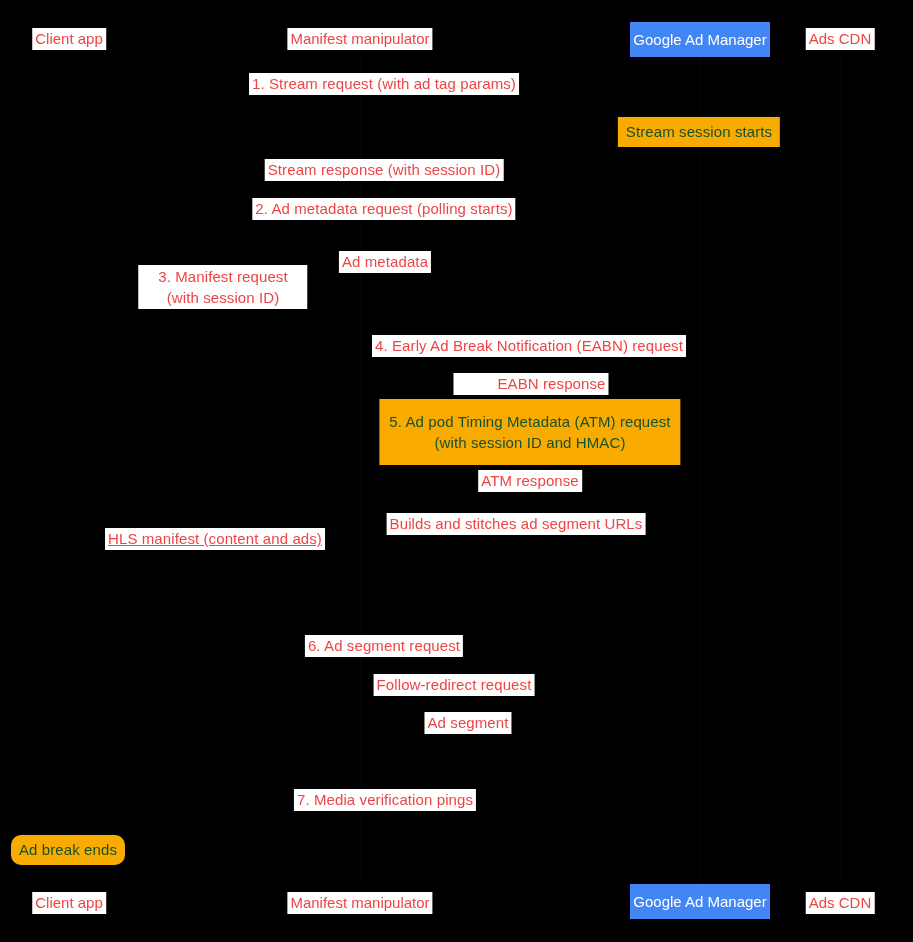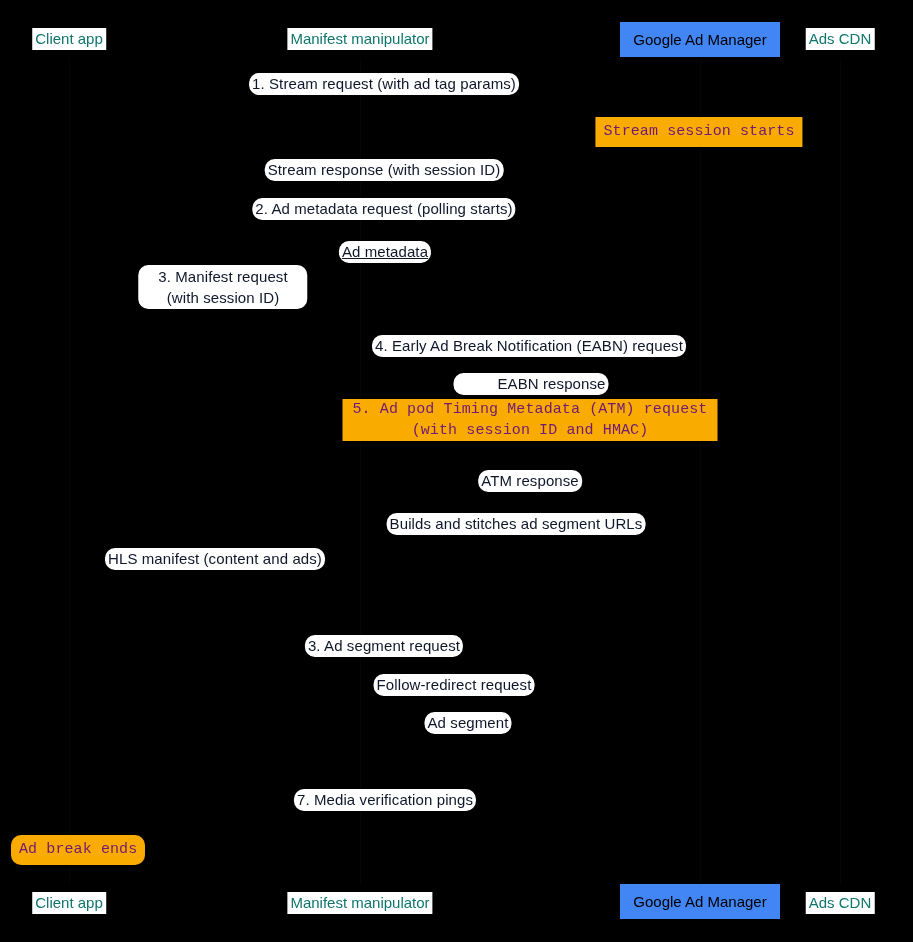"Client app" .actor-plain { color: #0f766e -> #ef4444 }
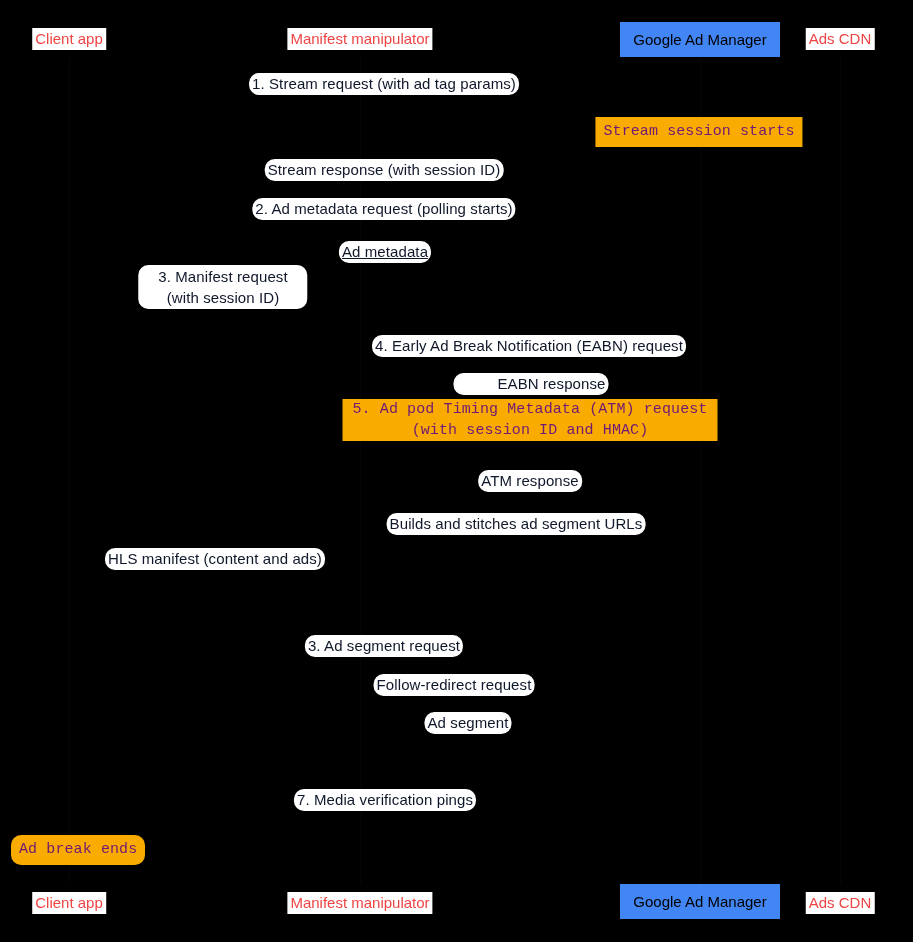"Google Ad Manager" .actor-blue { color: #000000 -> #ffffff; width: 160px -> 140px }
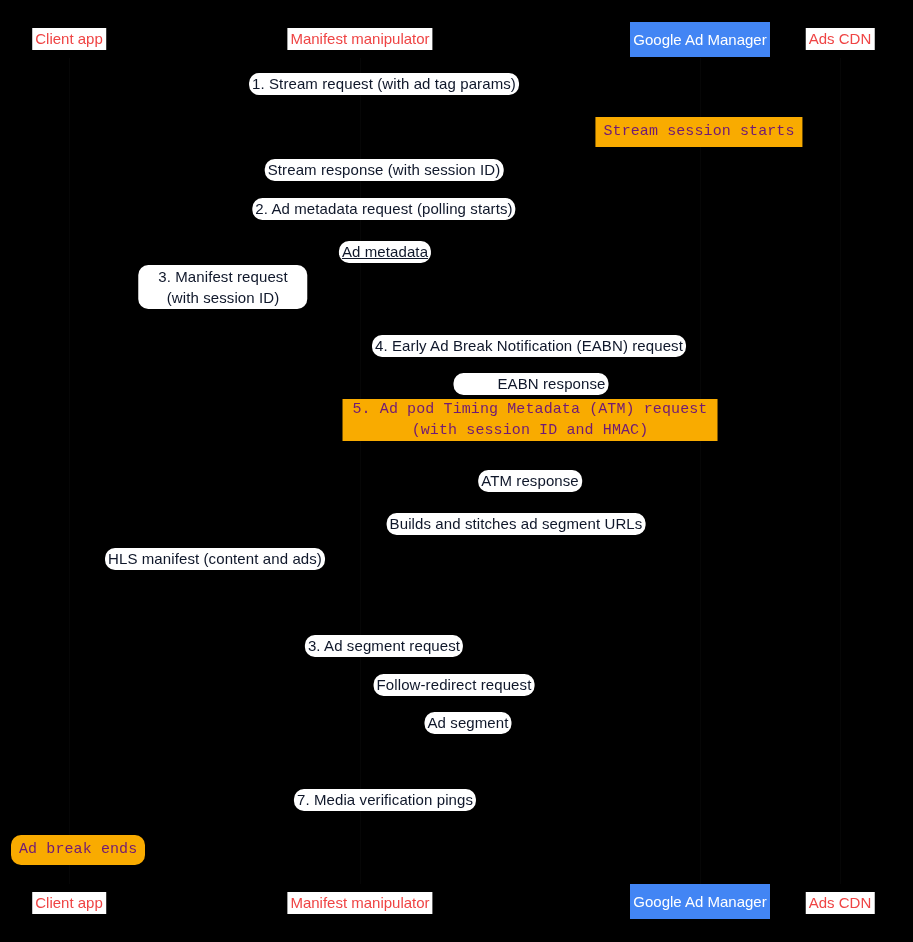"1. Stream request (with ad" .style-plain { border-radius: 10px -> none; color: #0f172a -> #ef4444 }
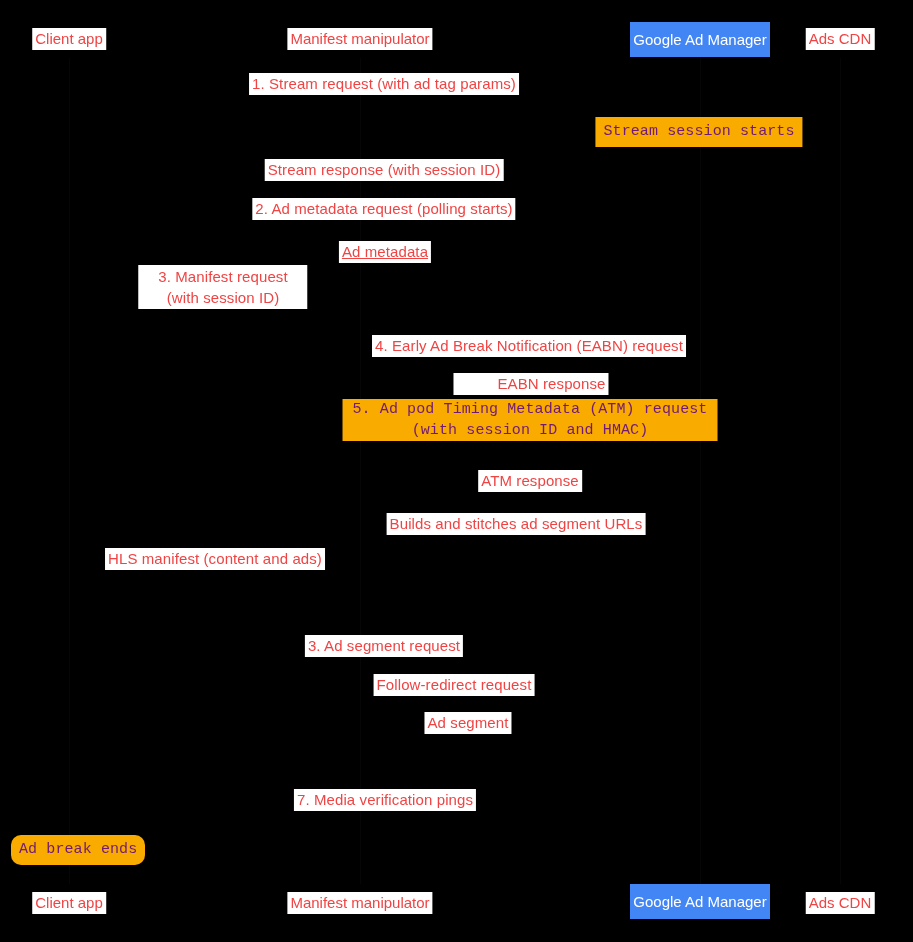"Stream session starts" .style-yellow { color: #701a75 -> #14532d; font-family: Liberation Mono, monospace -> none }
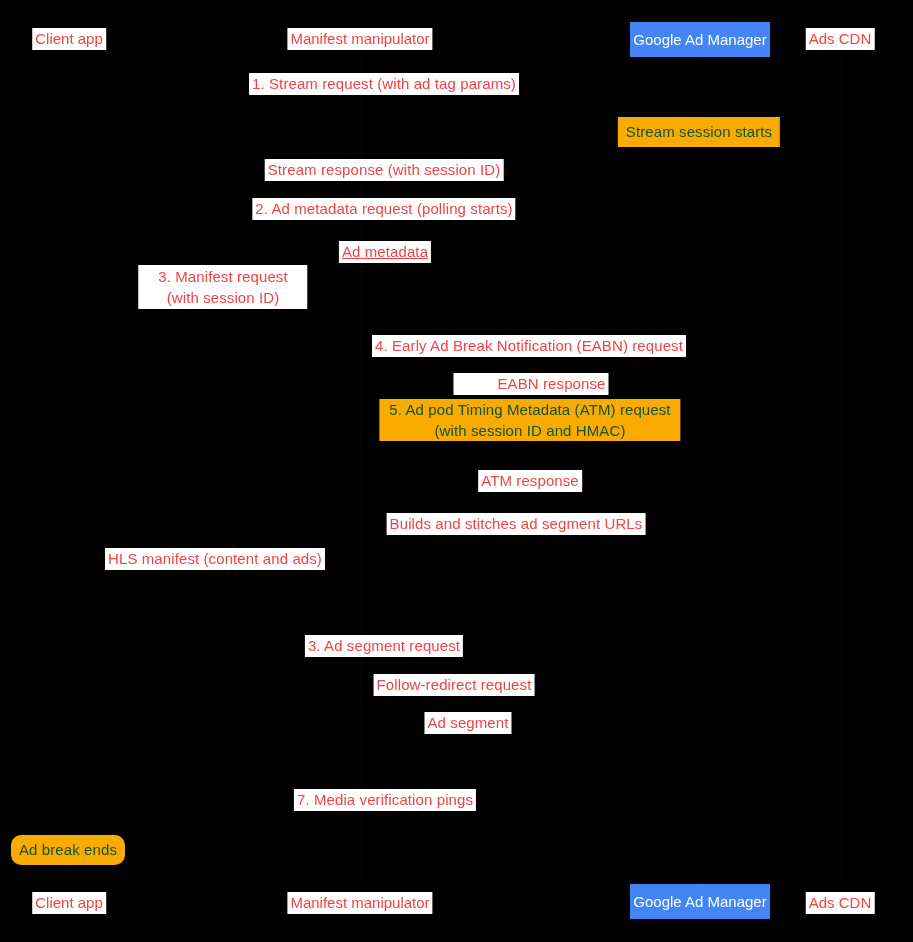"Ad metadata" div.msg { text-decoration: underline -> none; top: 241px -> 251px }
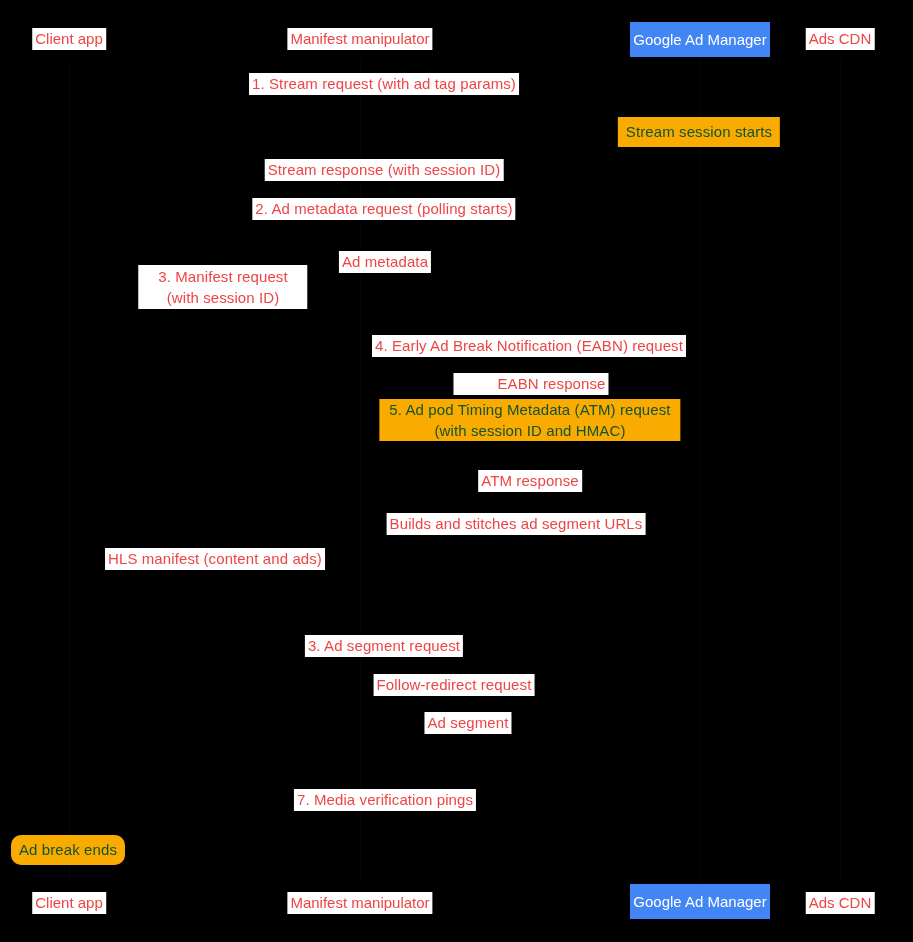"5. Ad pod Timing Metadata" .style-yellow.multiline { padding: 0 10px -> 12px 10px }
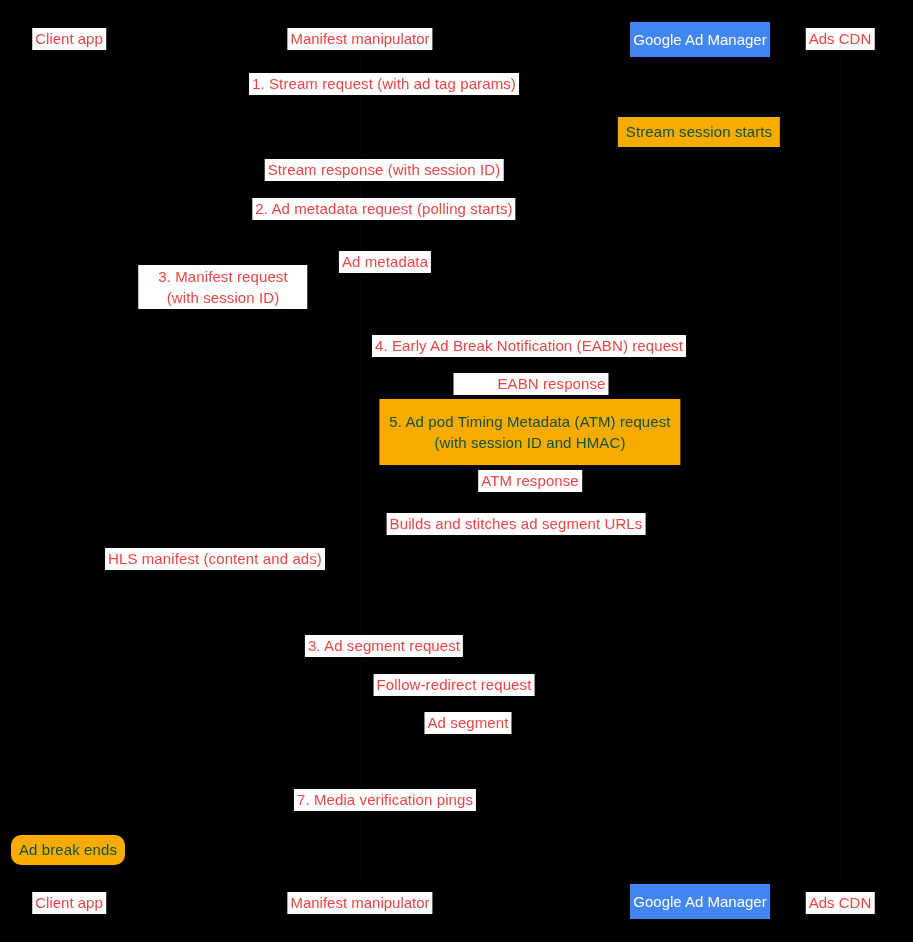"HLS manifest (content and ads)" div.msg { text-decoration: none -> underline; top: 548px -> 528px }
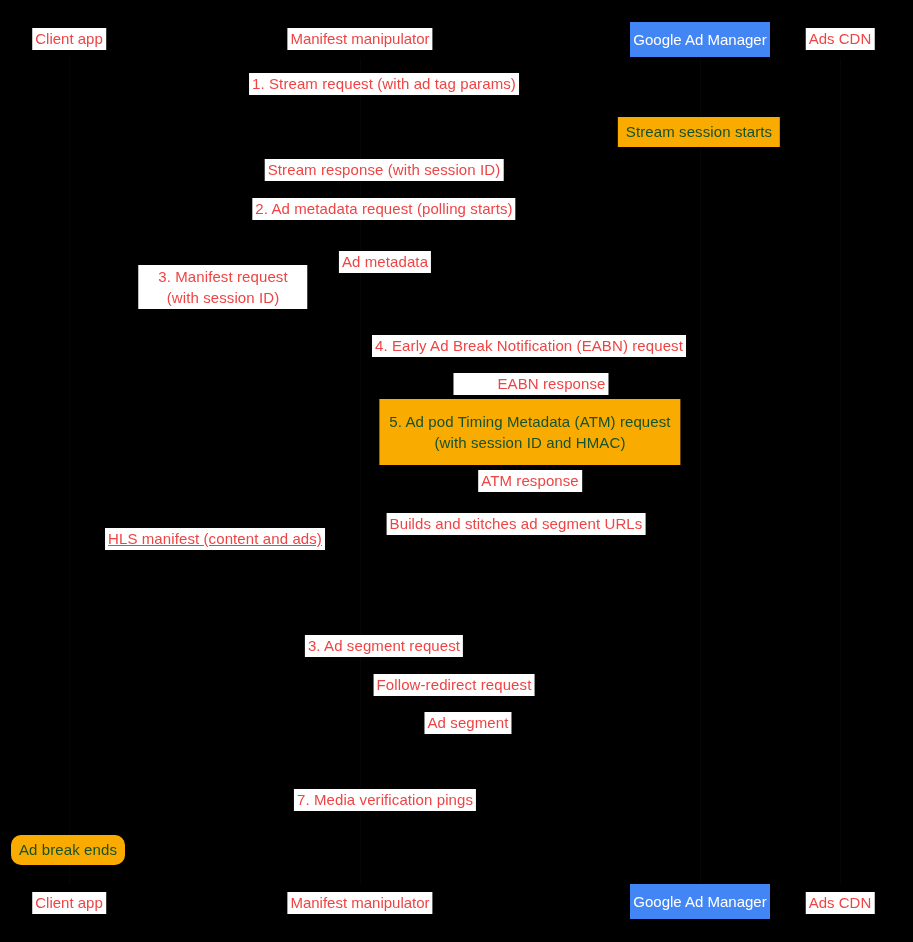"3. Ad segment request" div.msg { text: 3 -> 6 }
